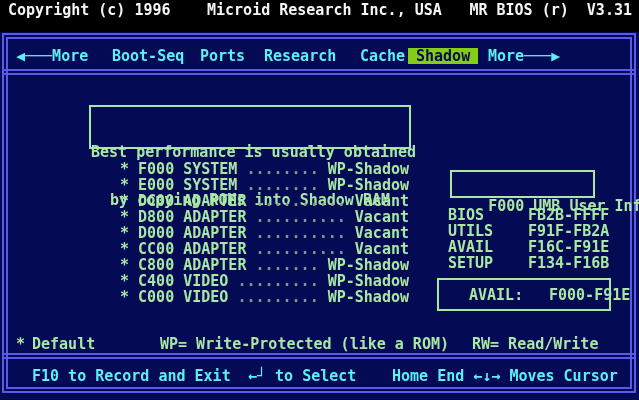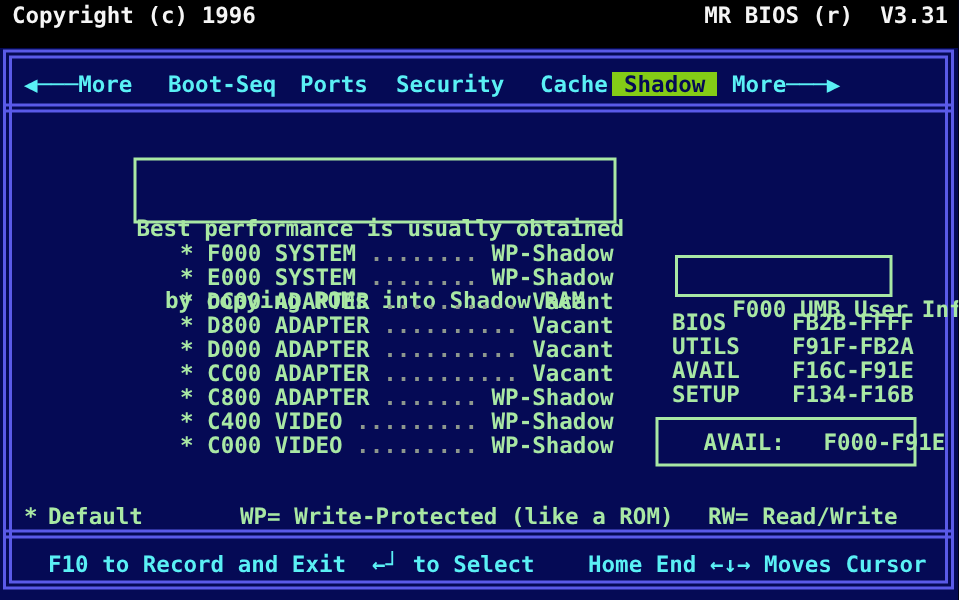"Microid Research Inc., USA" div.abs { html: none -> <div>Microid Research Inc., USA</div> }
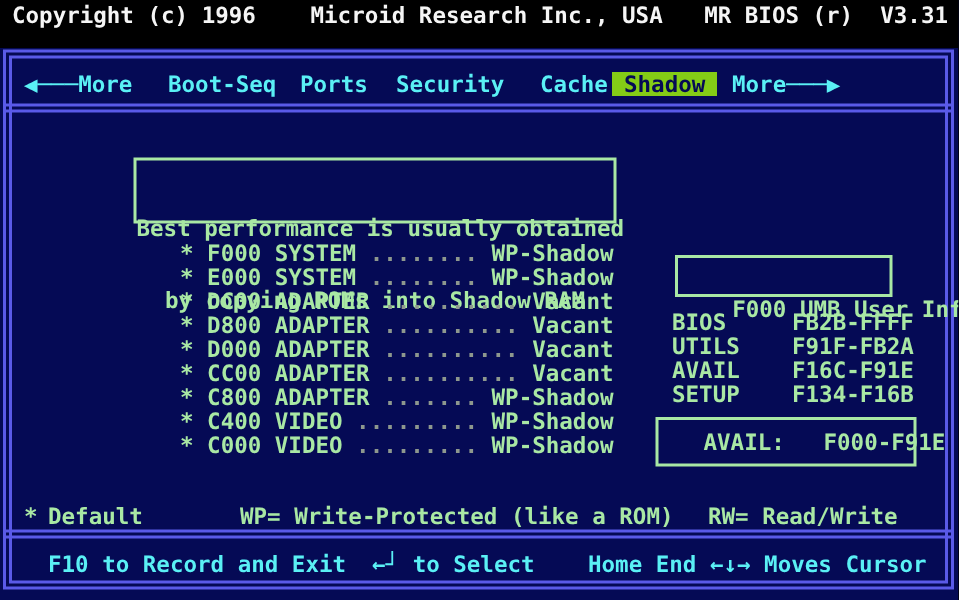"Security" div.abs { text: Security -> Research }
